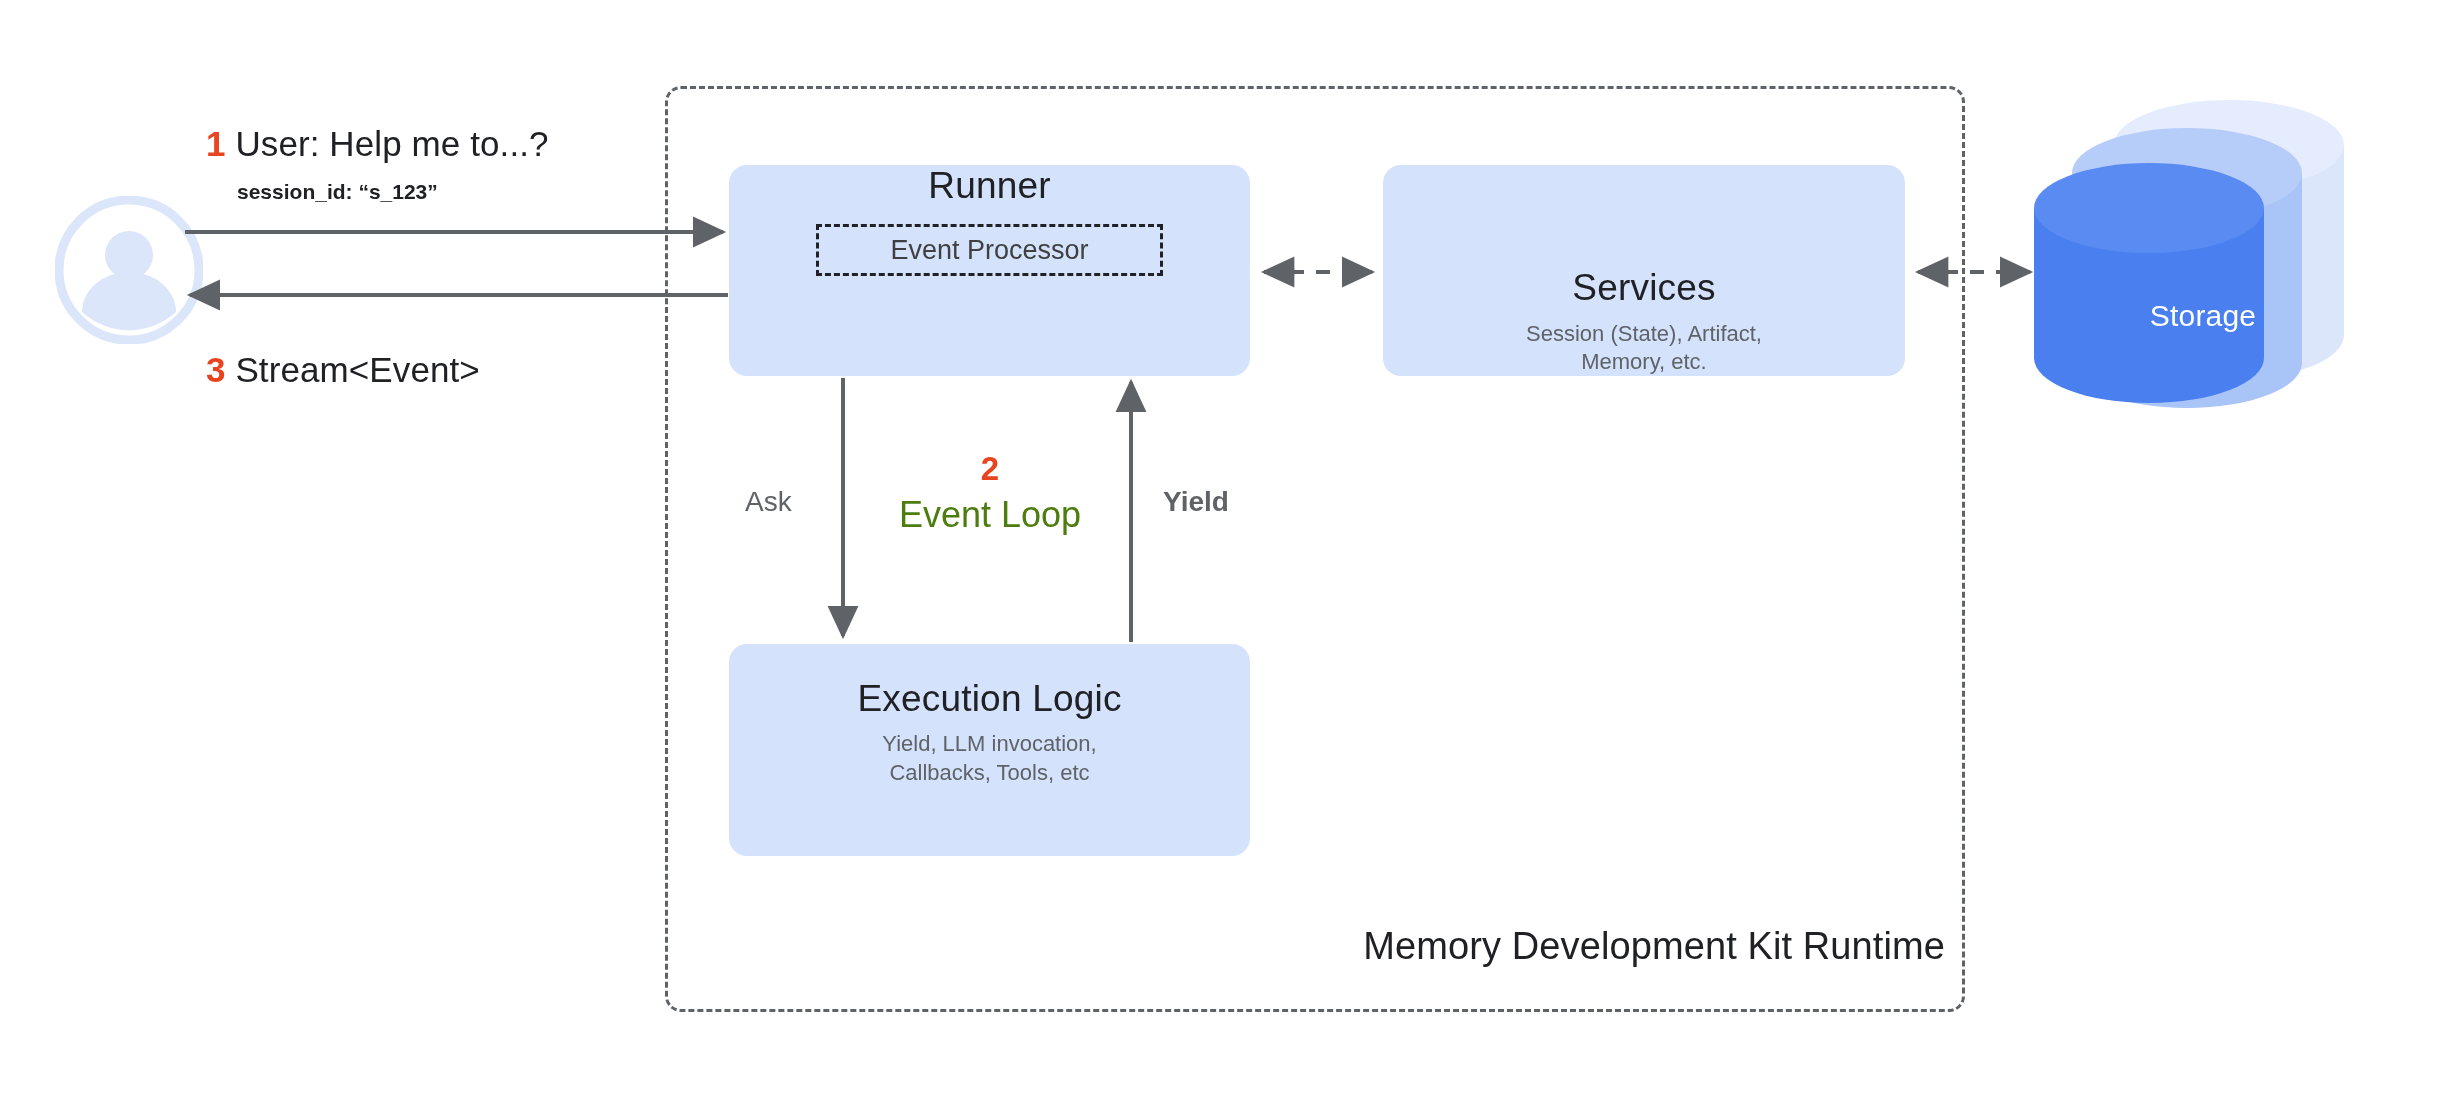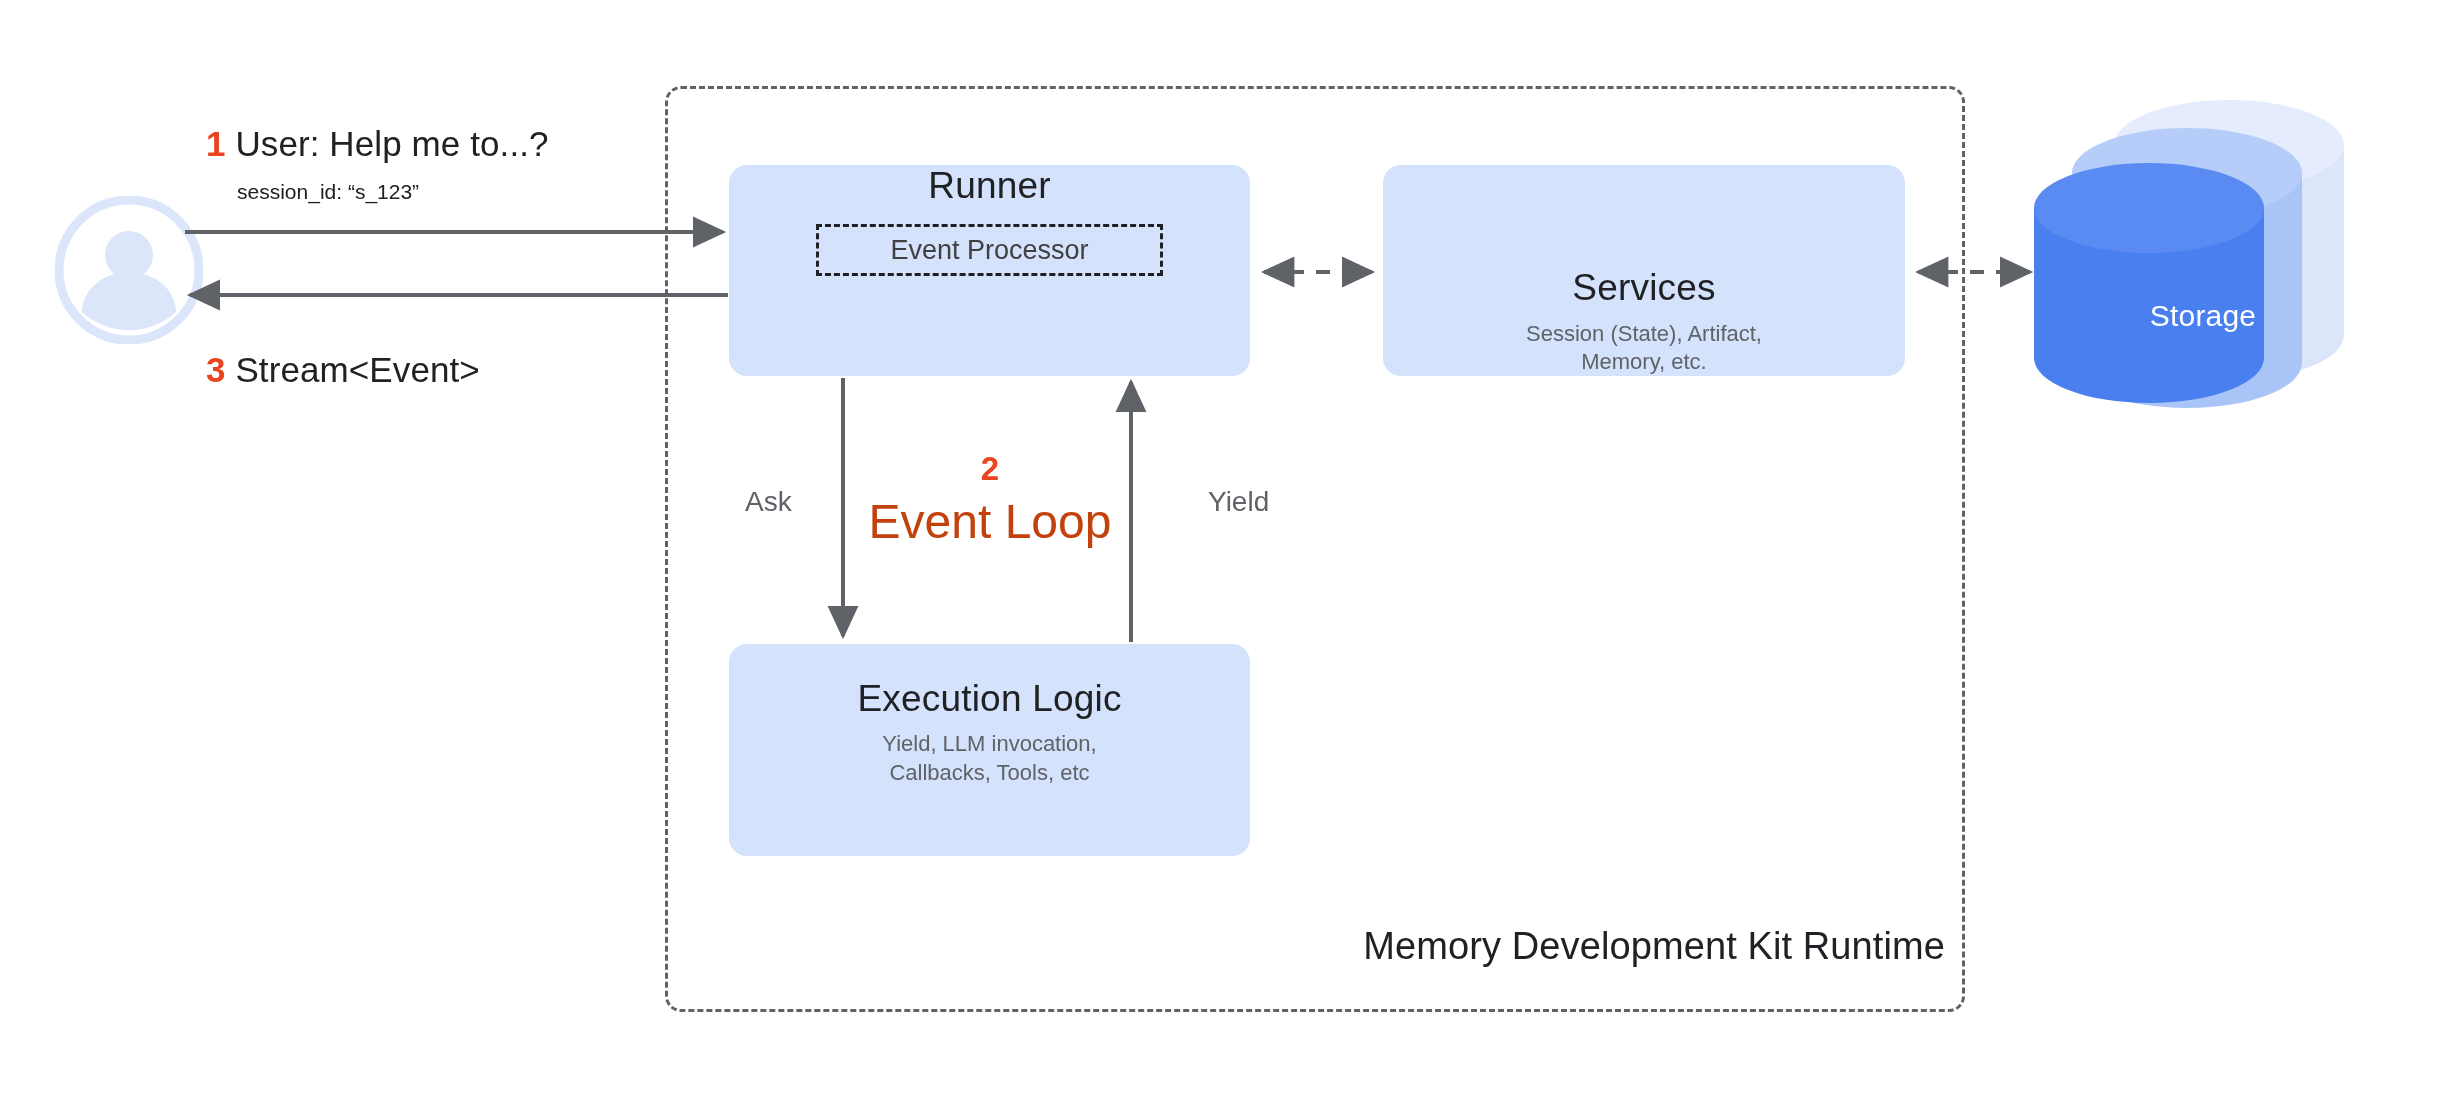"session_id: “s_123”" .callout-1-sub { font-weight: none -> bold }
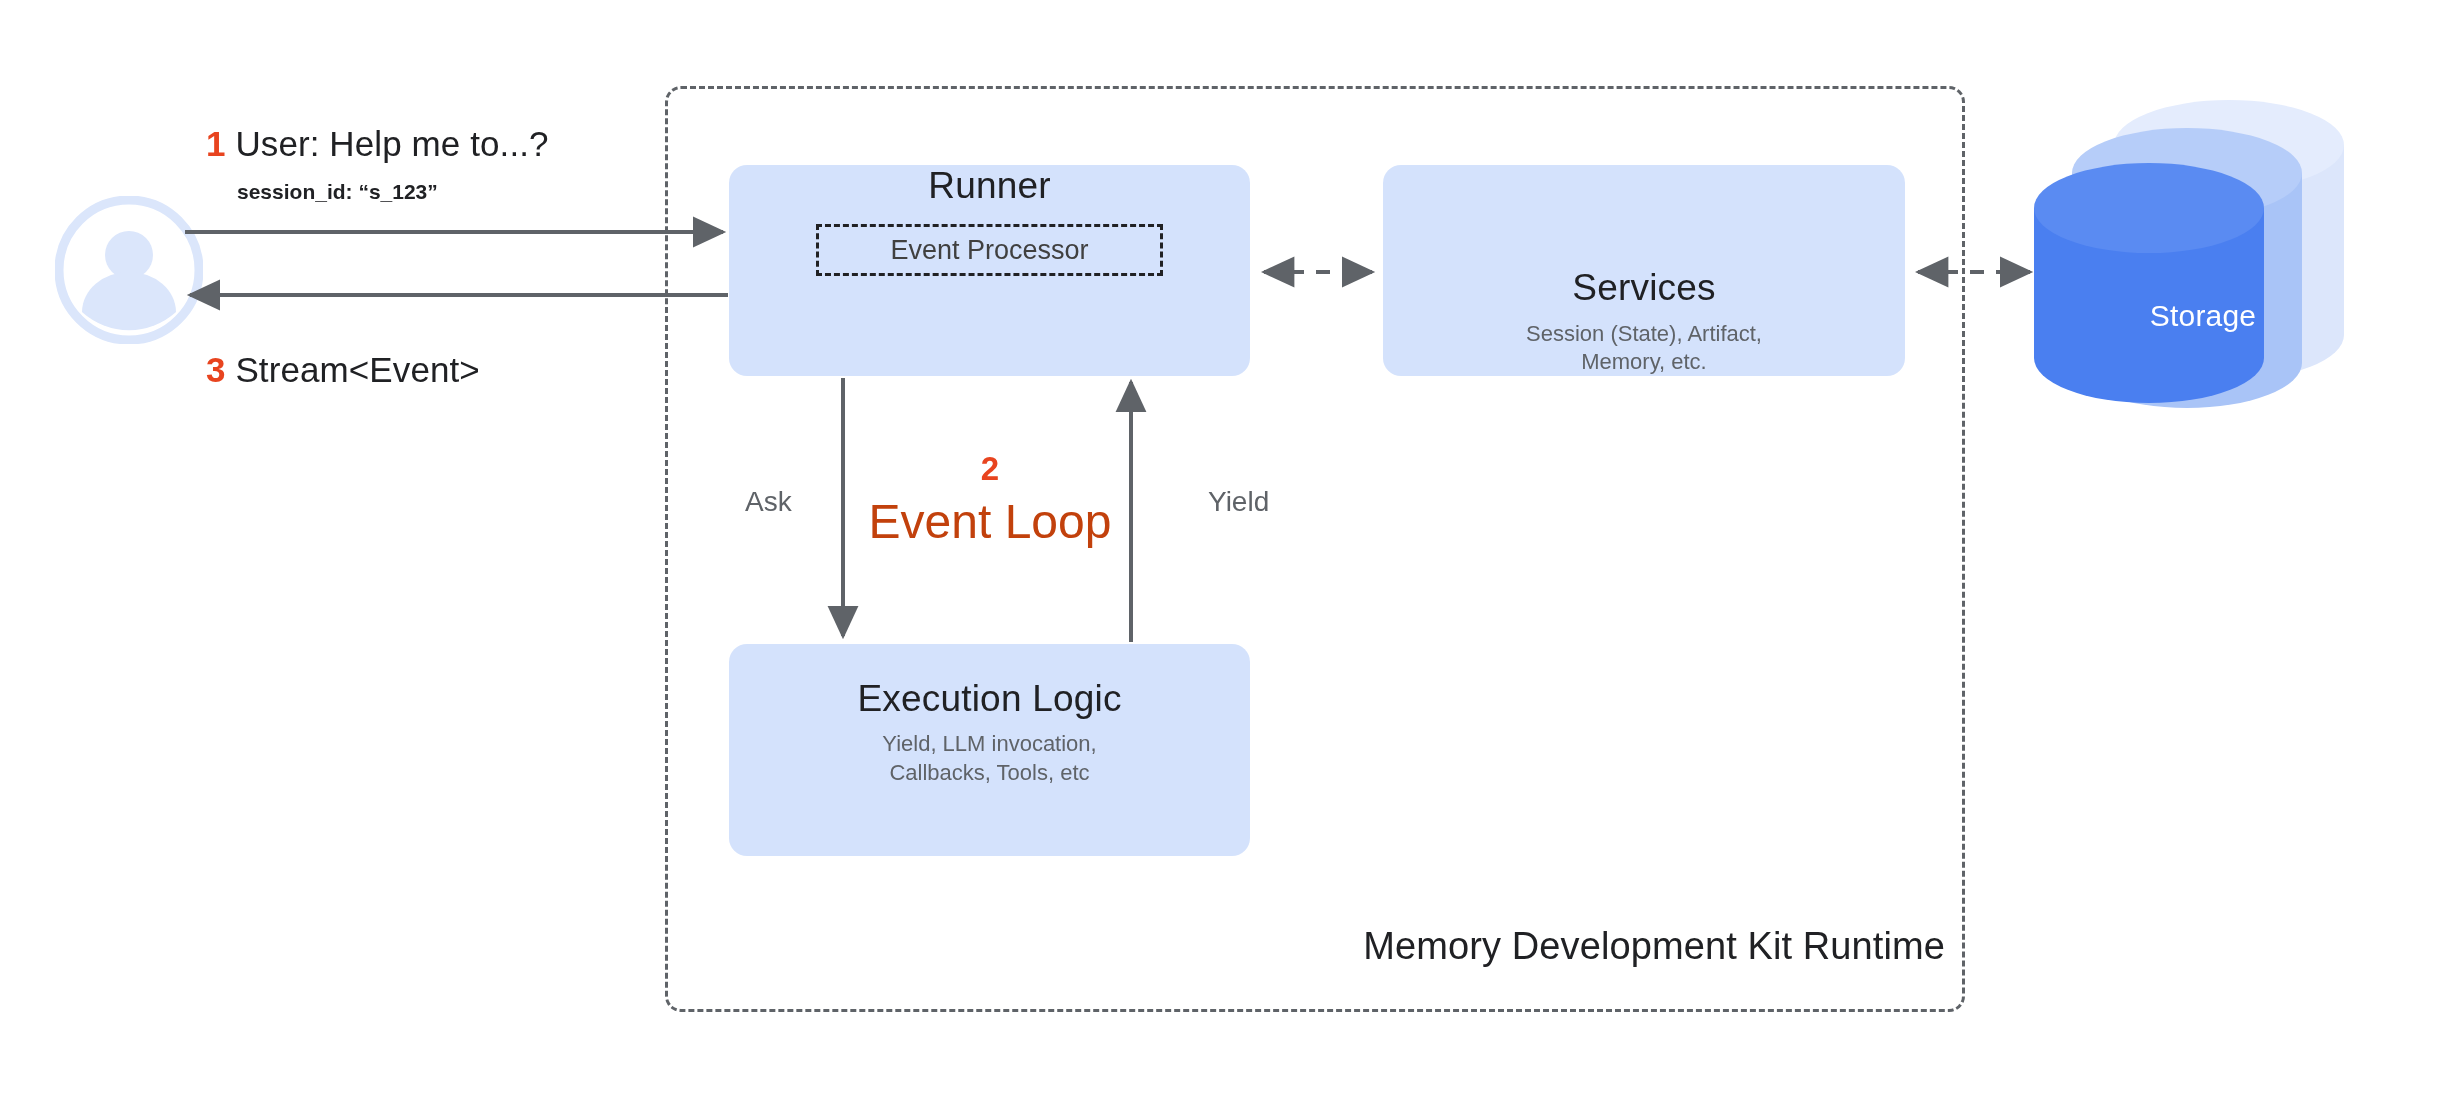"Event Loop" .loop-text { color: #c2410c -> #4d7c0f; font-size: 48px -> 36px }
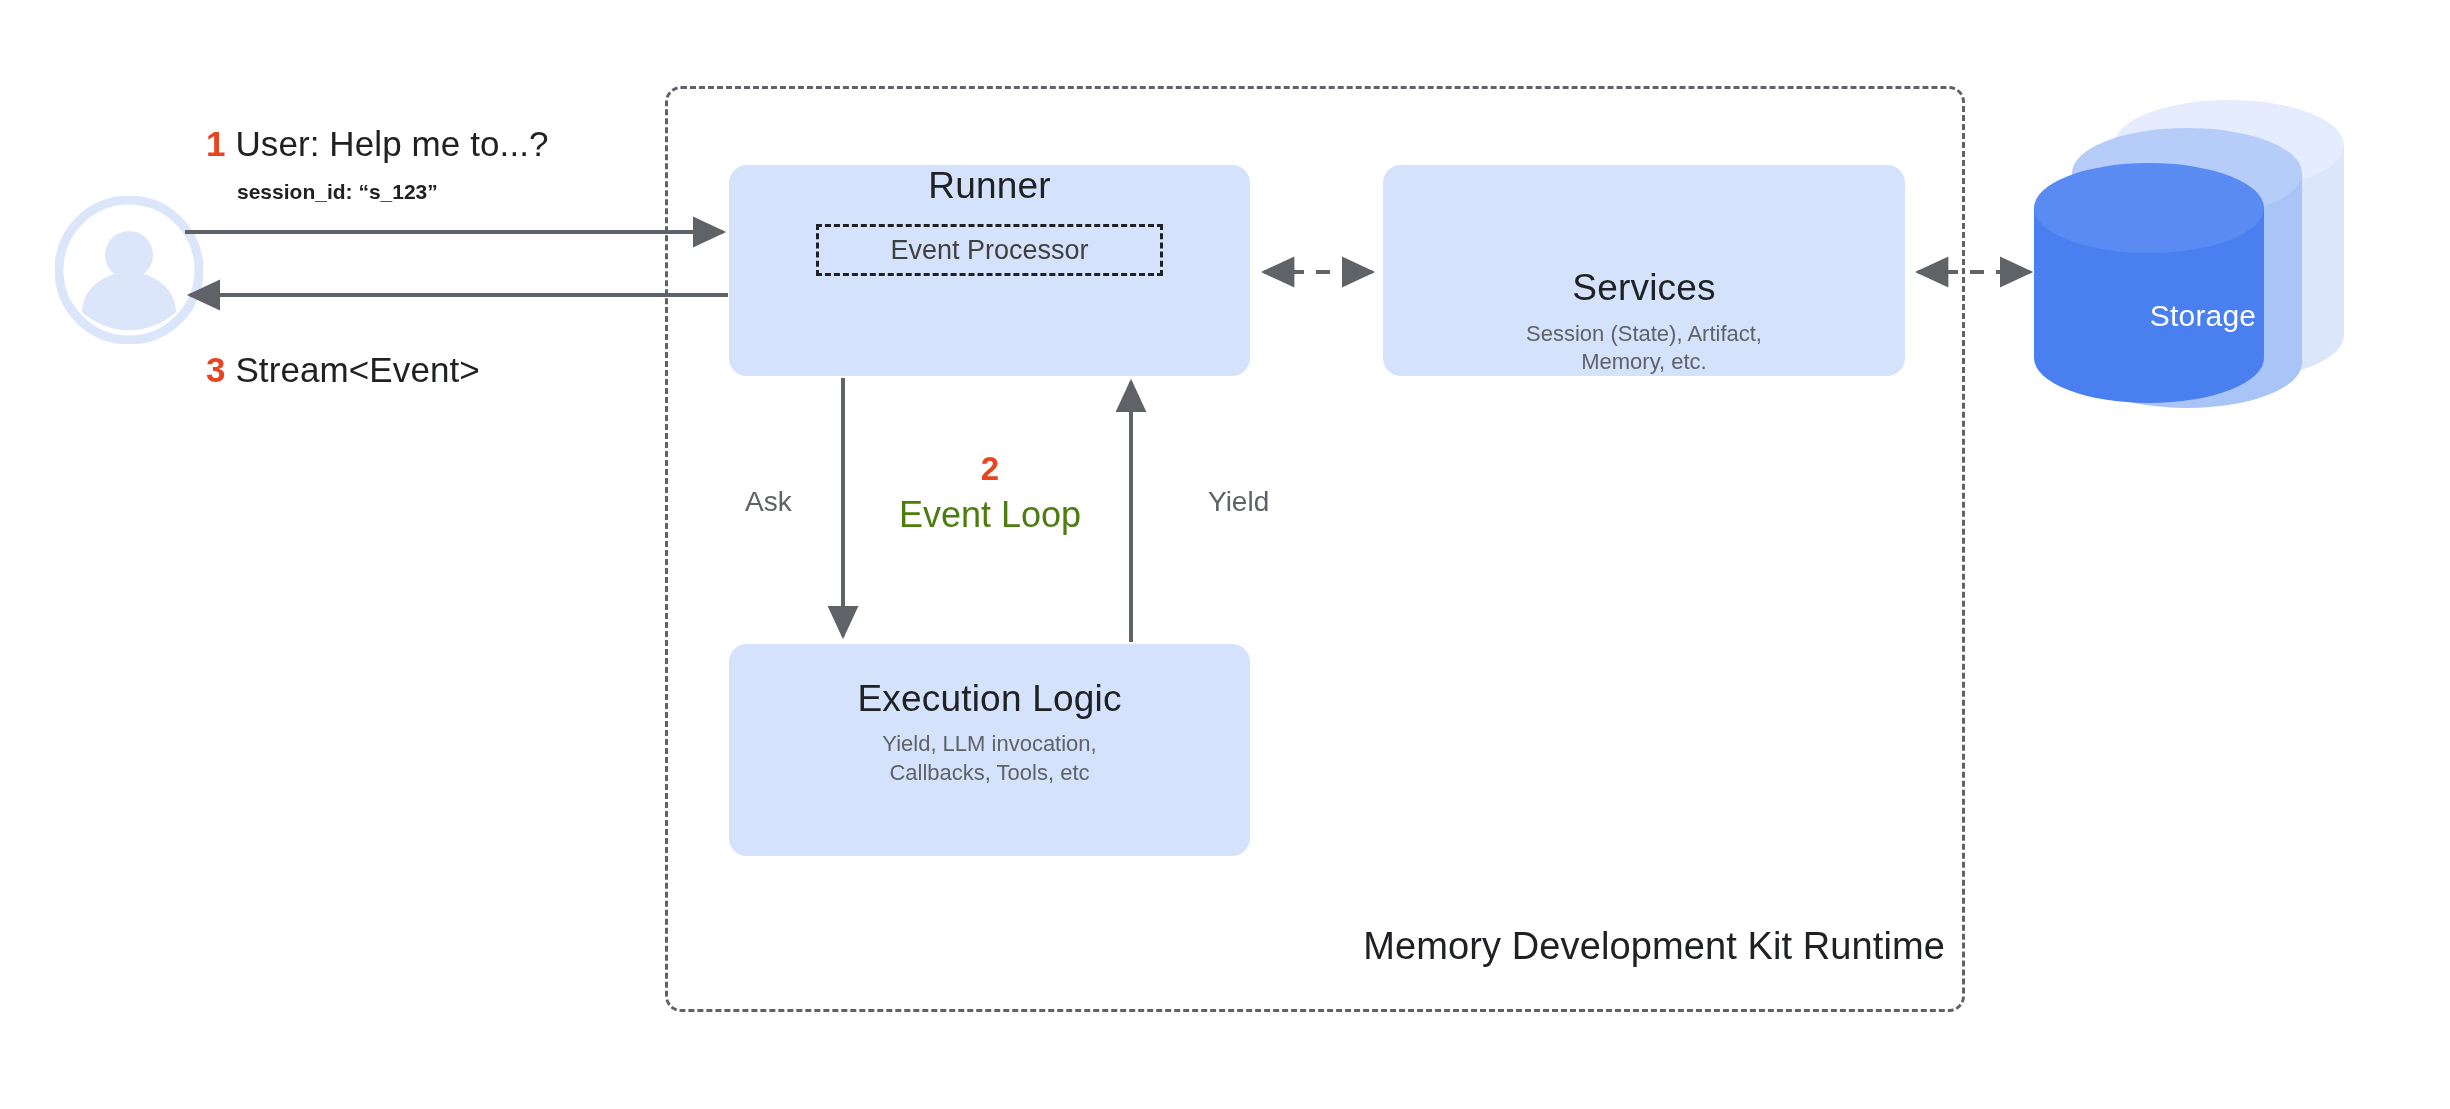"Yield" .label-yield { font-weight: none -> bold; left: 1208px -> 1163px }
